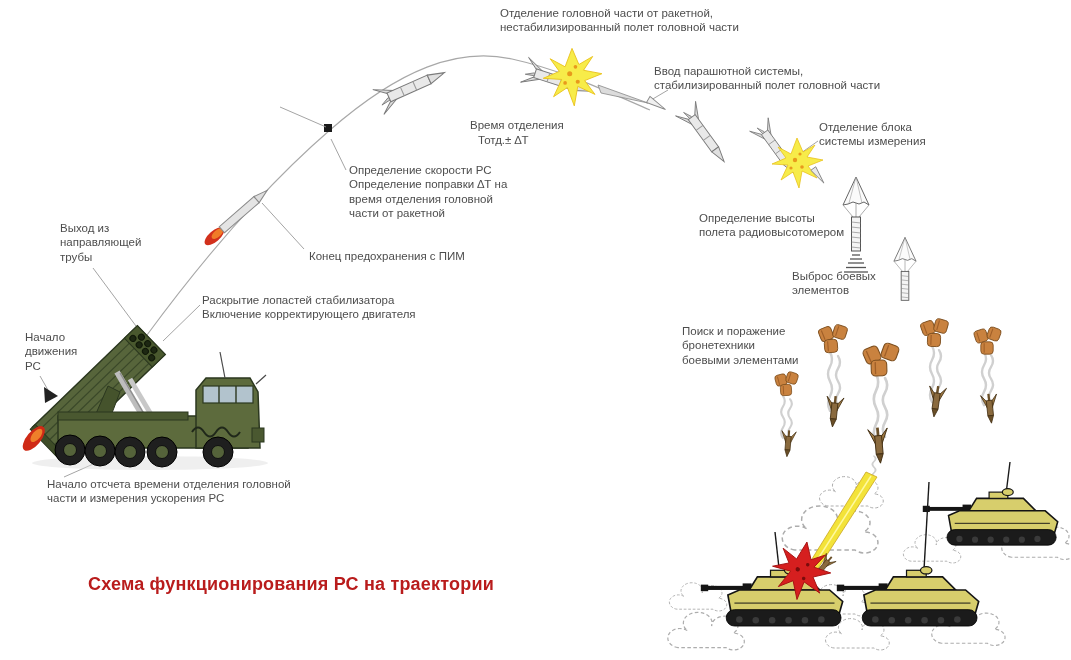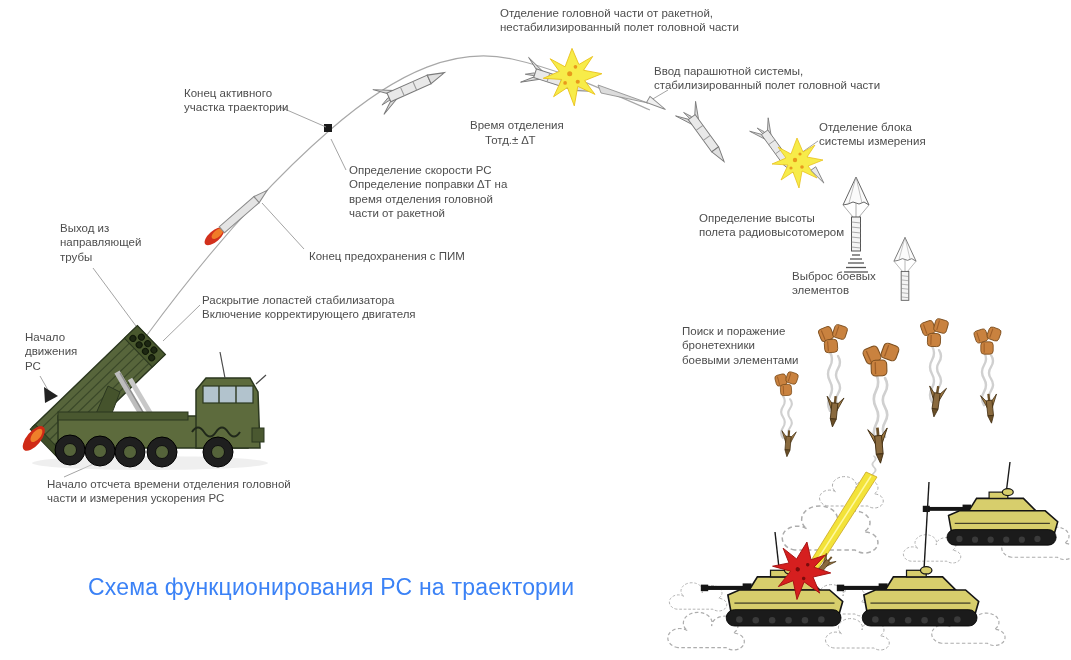"Конец активного" div.lbl { html: <div>Конец активного участка траектории</div> -> none }
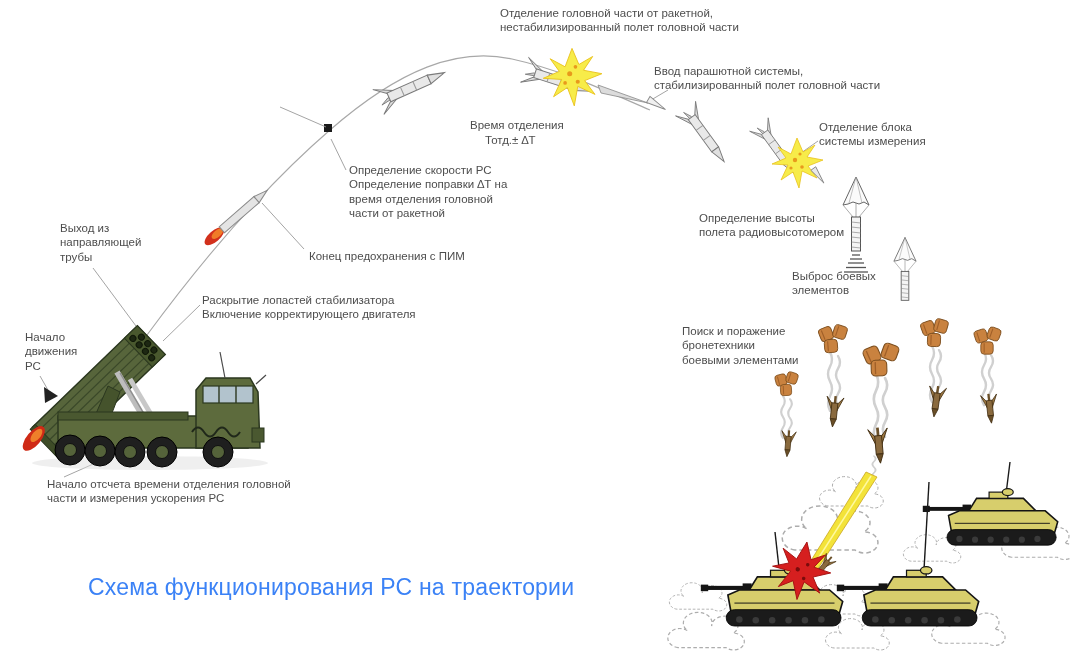"Тотд.± ∆Т" .lbl .sub { margin-left: 15px -> 8px }
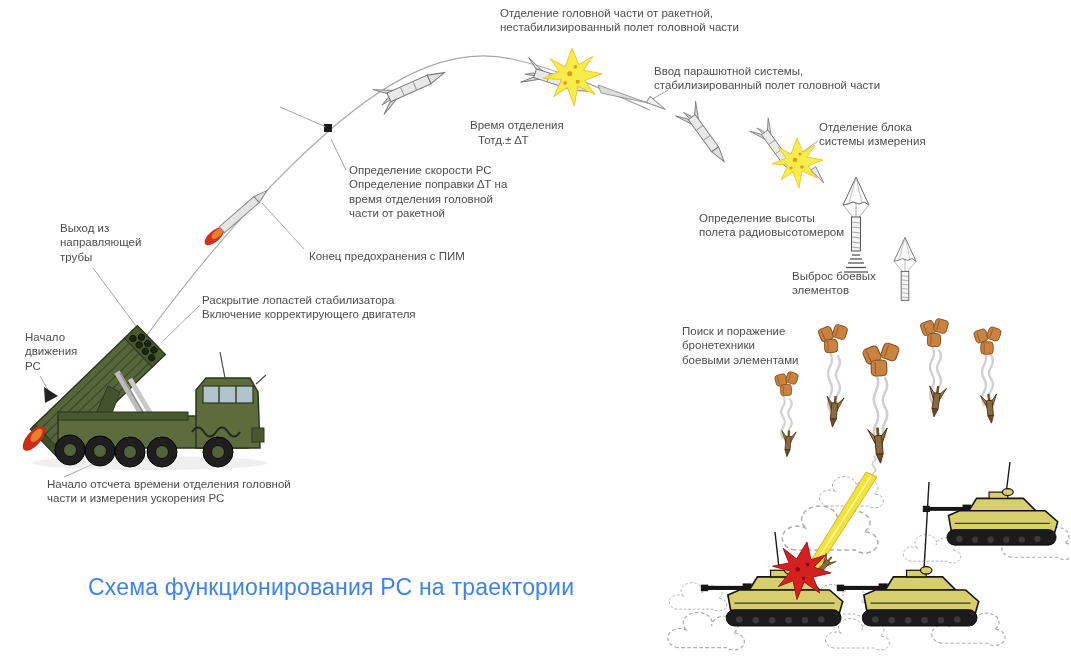"Схема функционирования РС на траектории" .title { color: #3b82f6 -> #b91c1c; font-size: 23px -> 18px; font-weight: normal -> bold }
